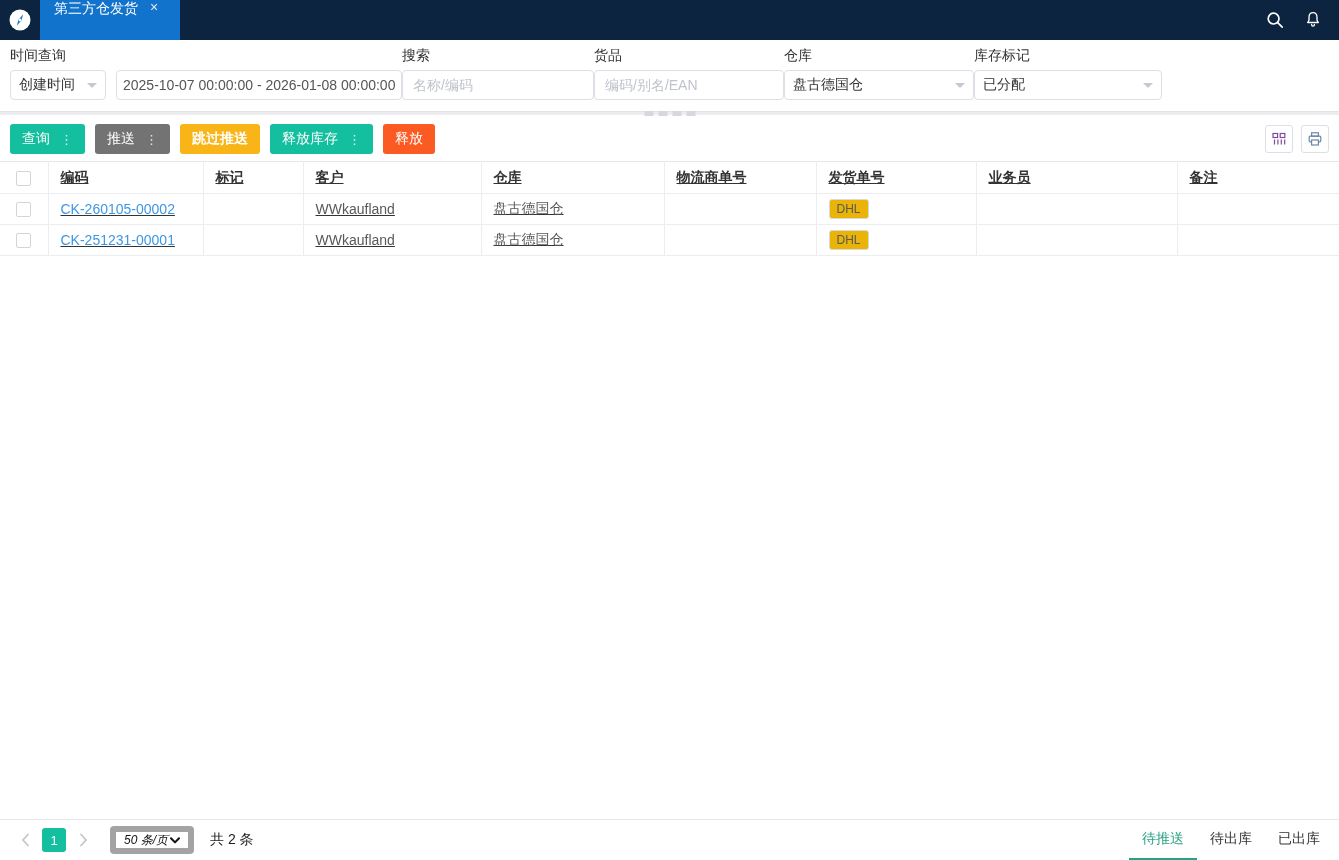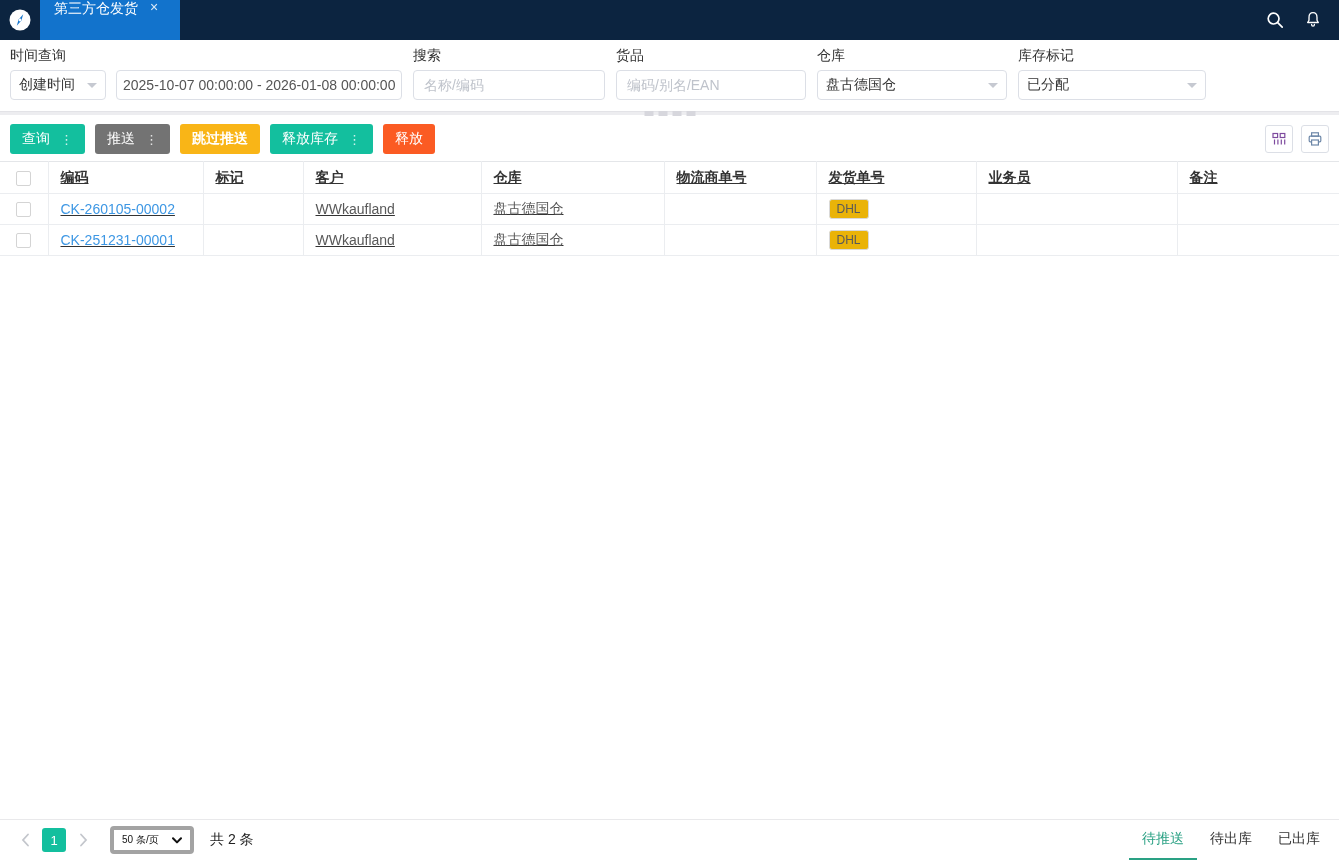"时间查询" .filter-bar { gap: 11px -> 0 }
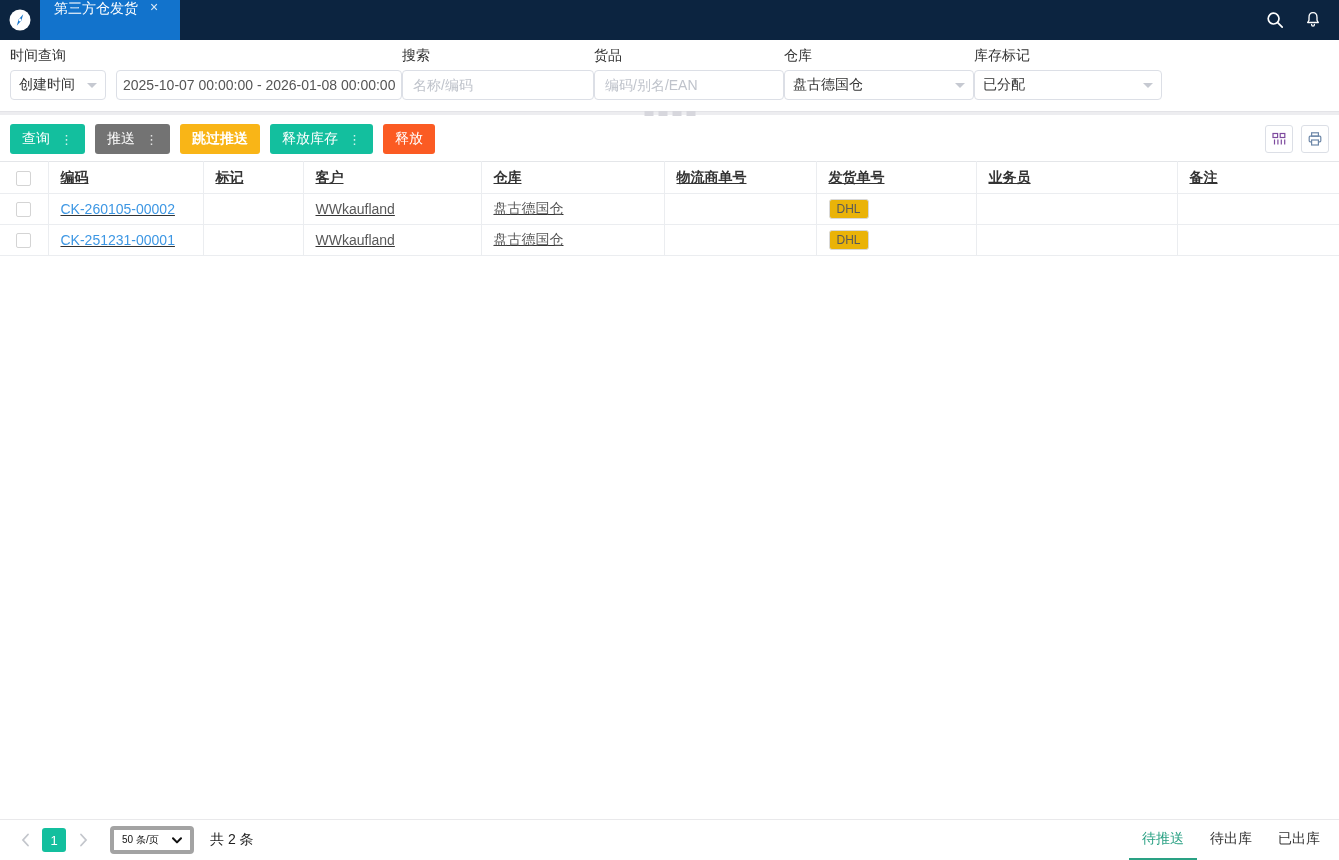"50 条/页" .size-sel { border: 4px solid #a3a3a3 -> 6px solid #a3a3a3; font-size: 10px -> 12px; font-style: none -> italic }
